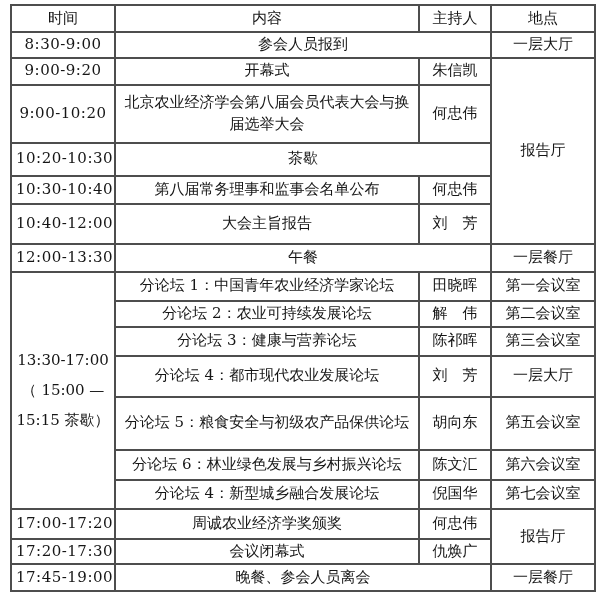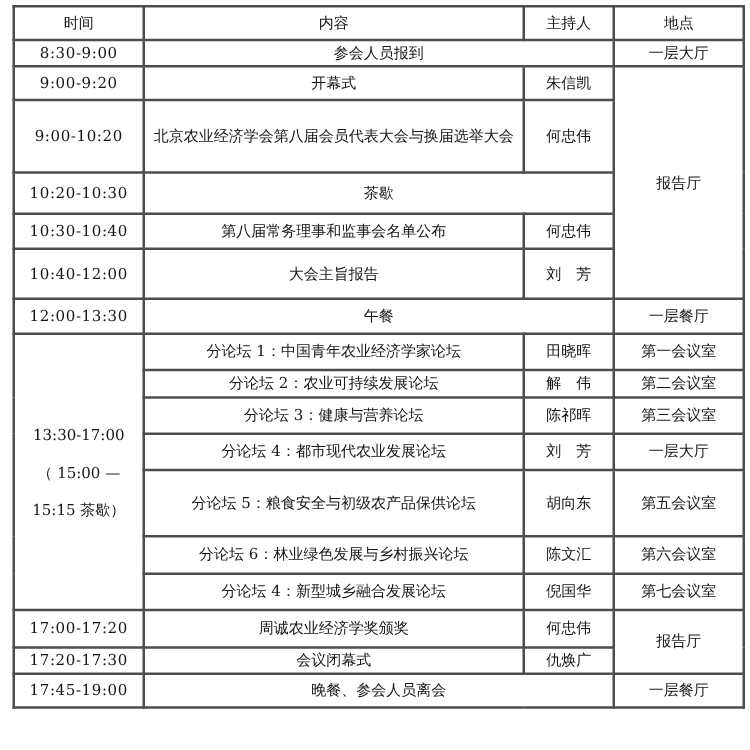"时间" table.schedule th, table.schedule td { font-size: 12px -> 15px }
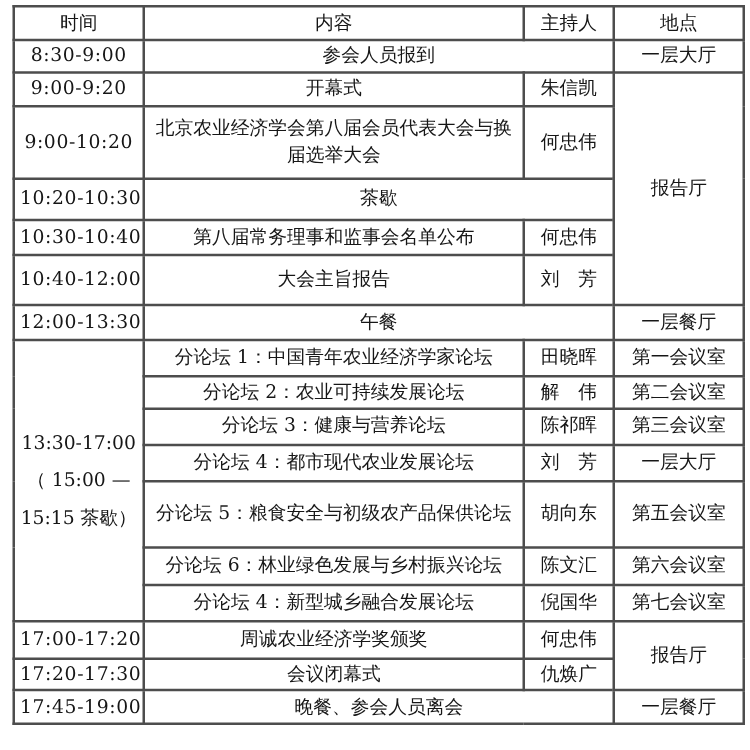"分论坛 4：都市现代农业发展论坛" tr { height: 29px -> 41px }
